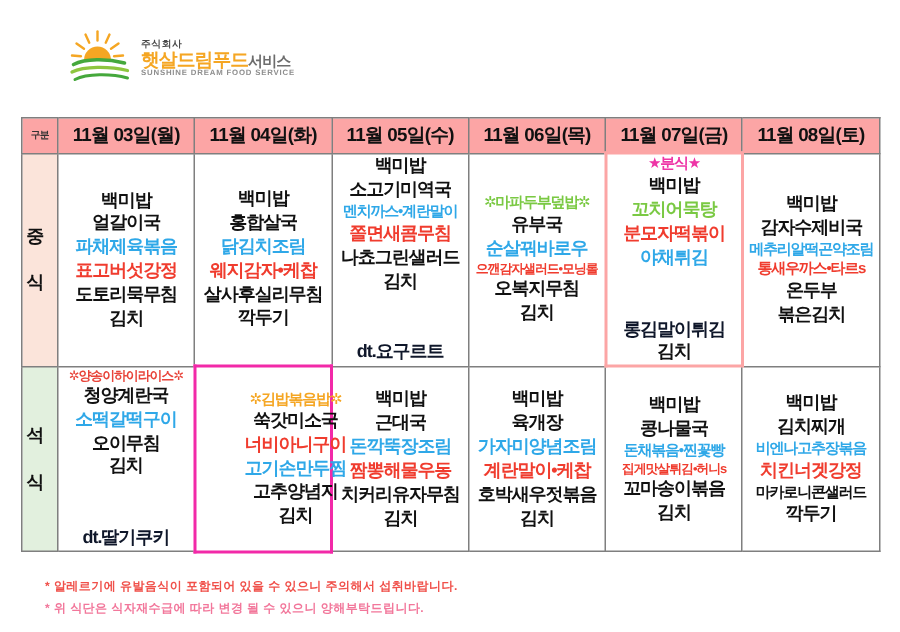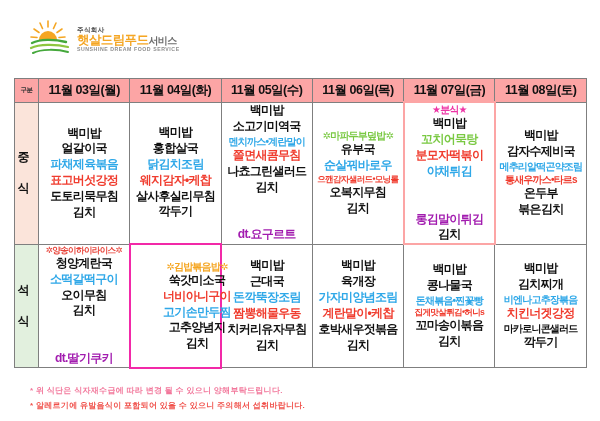"햇살드림푸드서비스" .header { padding-left: 28px -> 45px }
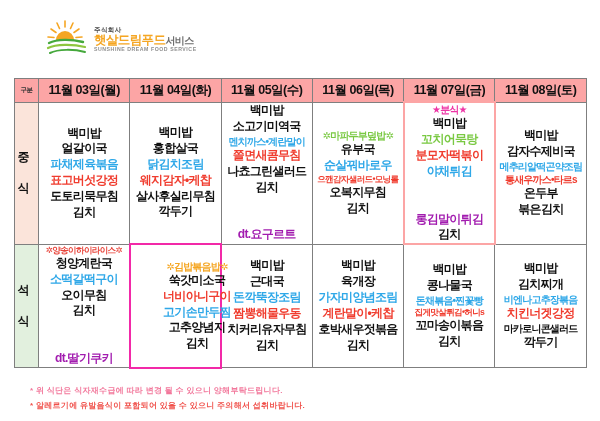"롱김말이튀김" .dish.purple { color: #a21caf -> #0f172a }
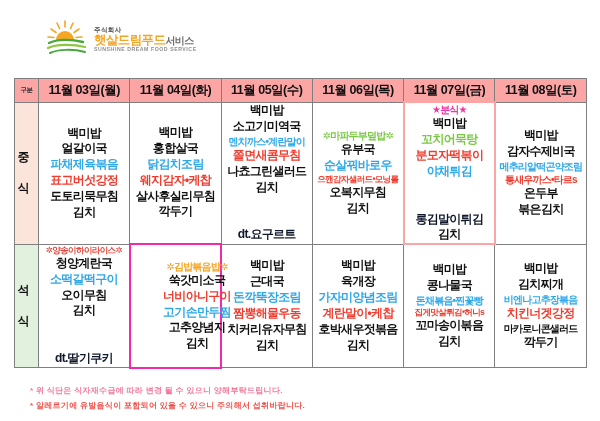"* 위 식단은 식자재수급에 따라" div.note { order: before "* 알레르기에 유발음식이 포함되어 있을" -> after "* 알레르기에 유발음식이 포함되어 있을" }
